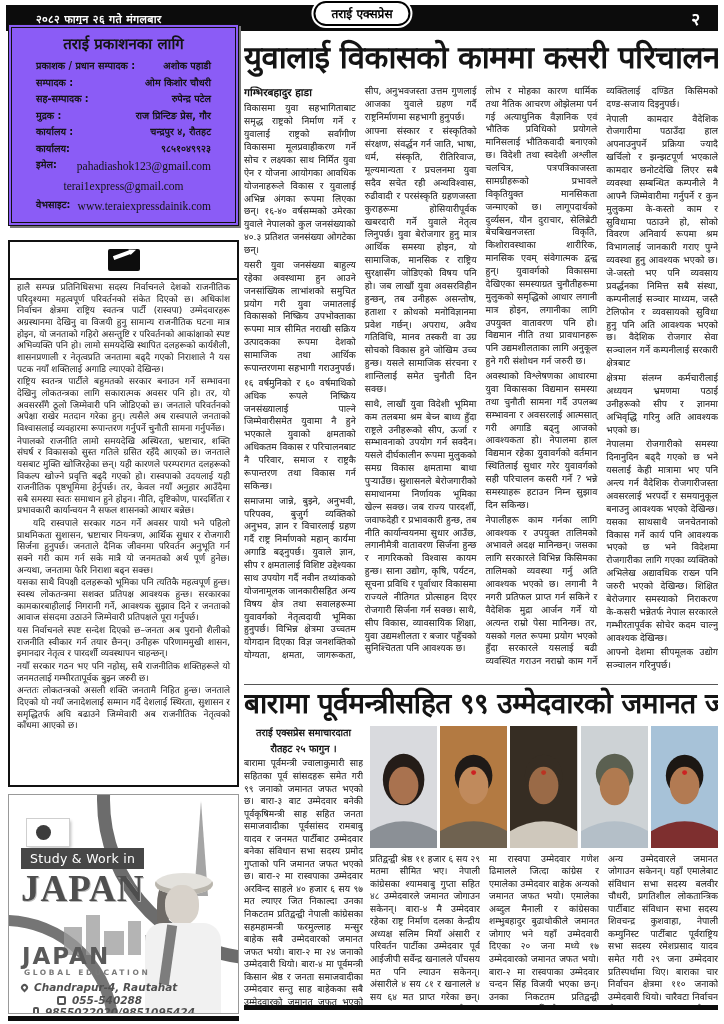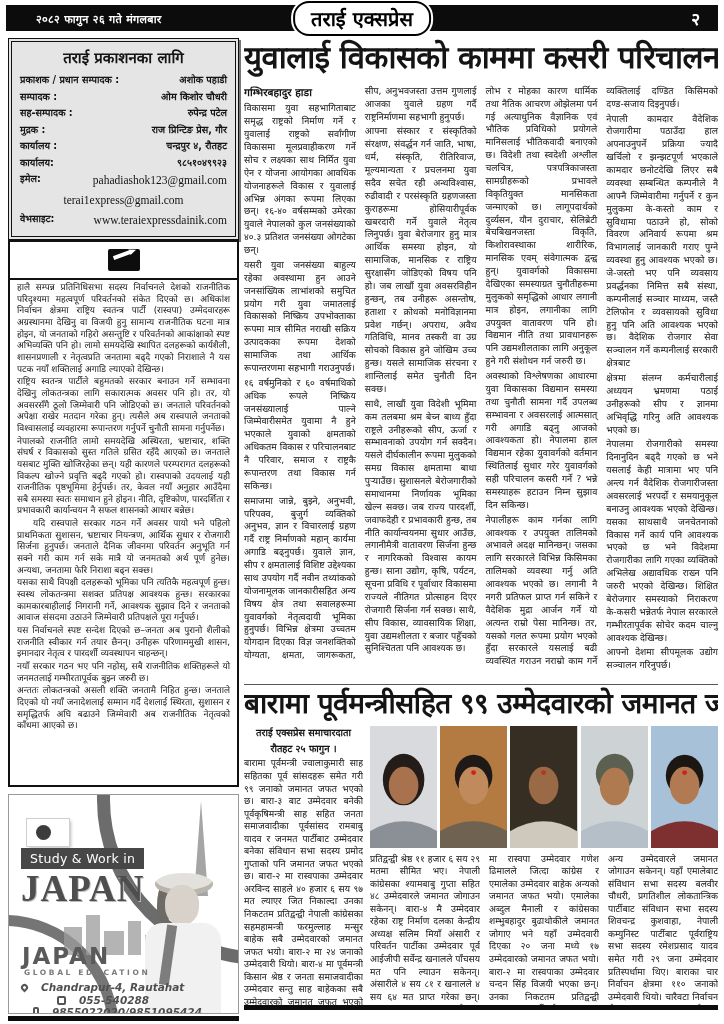"तराई एक्सप्रेस" .m-pill { font-size: 20px -> 12px }
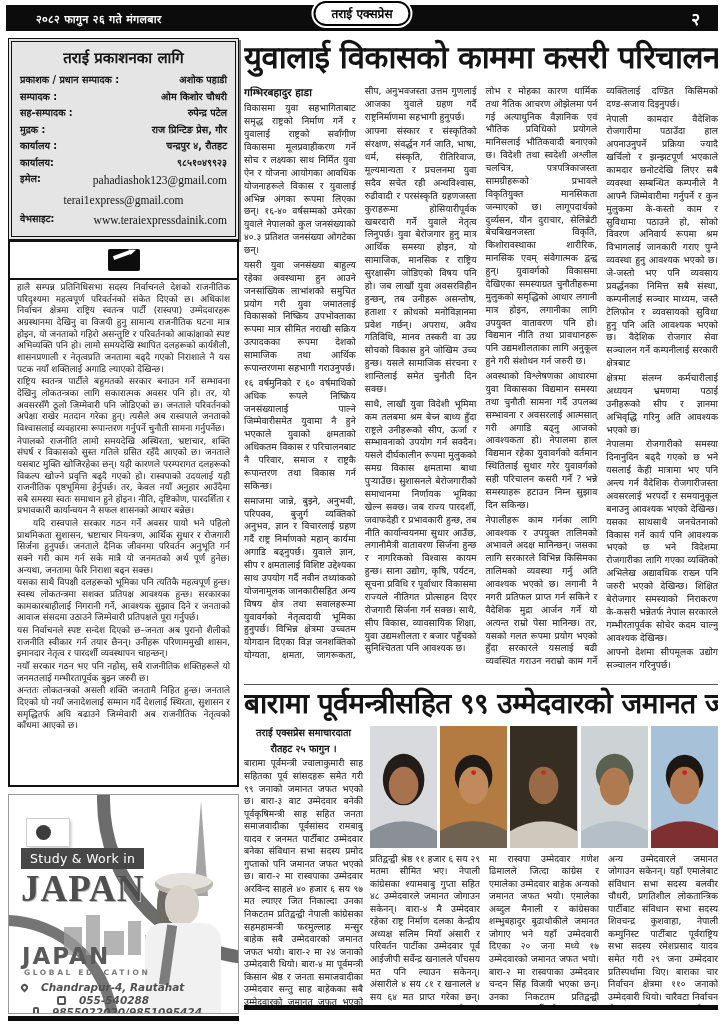"तराई प्रकाशनका लागि" .pub-box { background: #e5e5e5 -> #8b5cf6; padding: 5px 8px 6px -> 5px 24px 6px; top: 38px -> 24px }
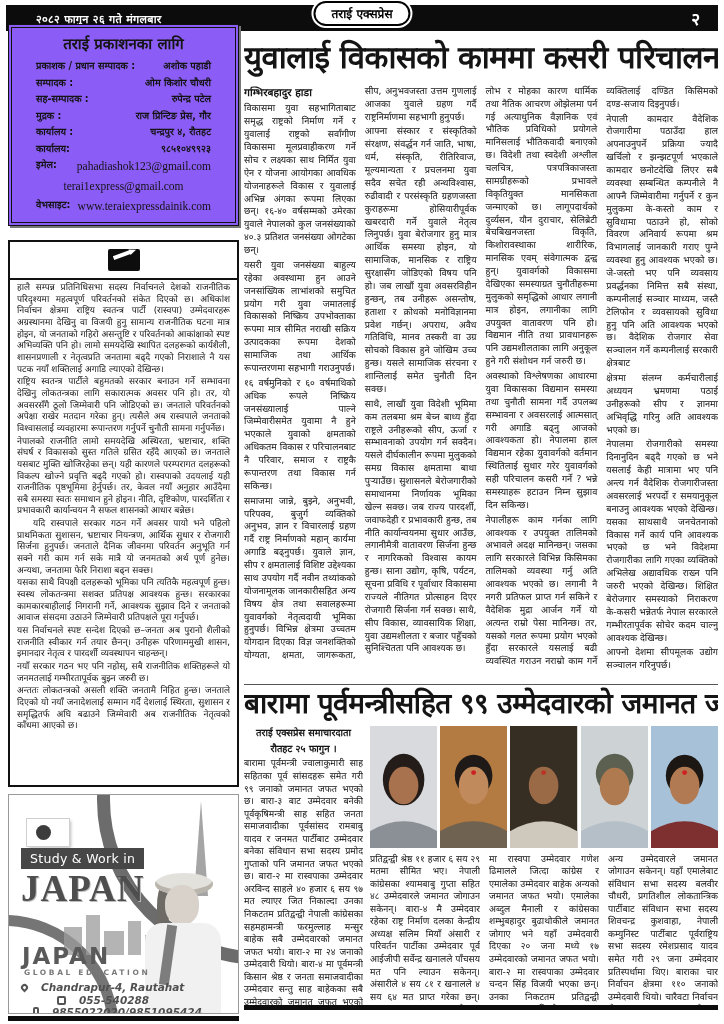"Chandrapur-4, Rautahat" .ad-line { gap: 13px -> 6px }
